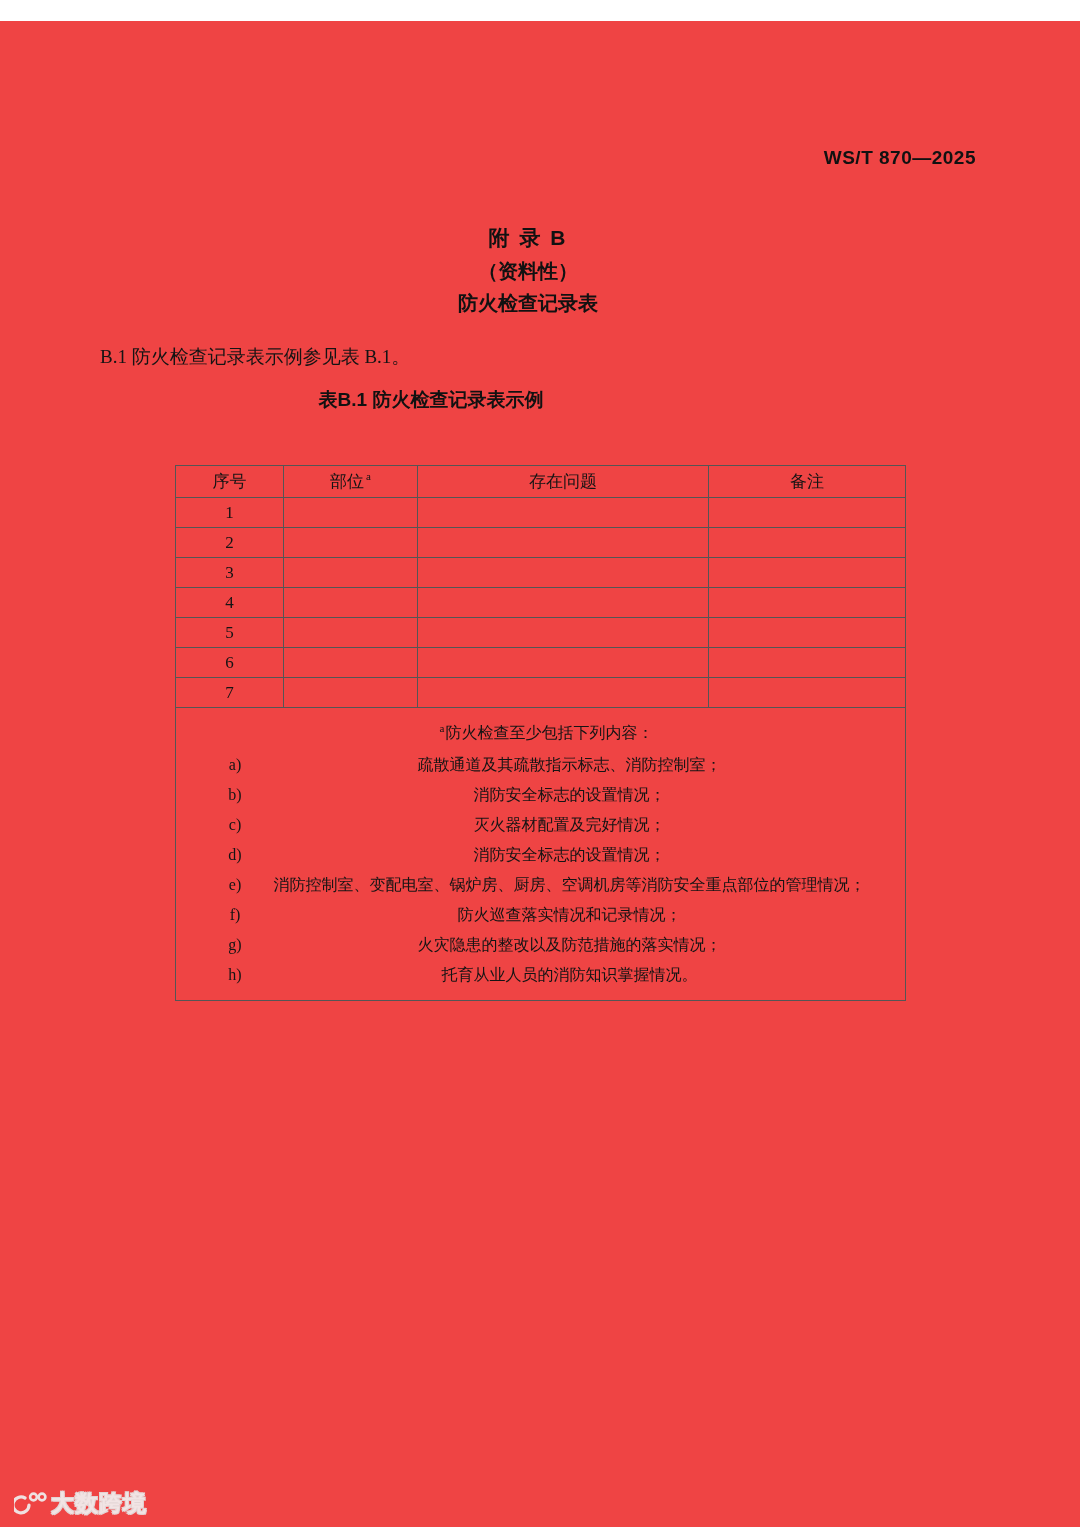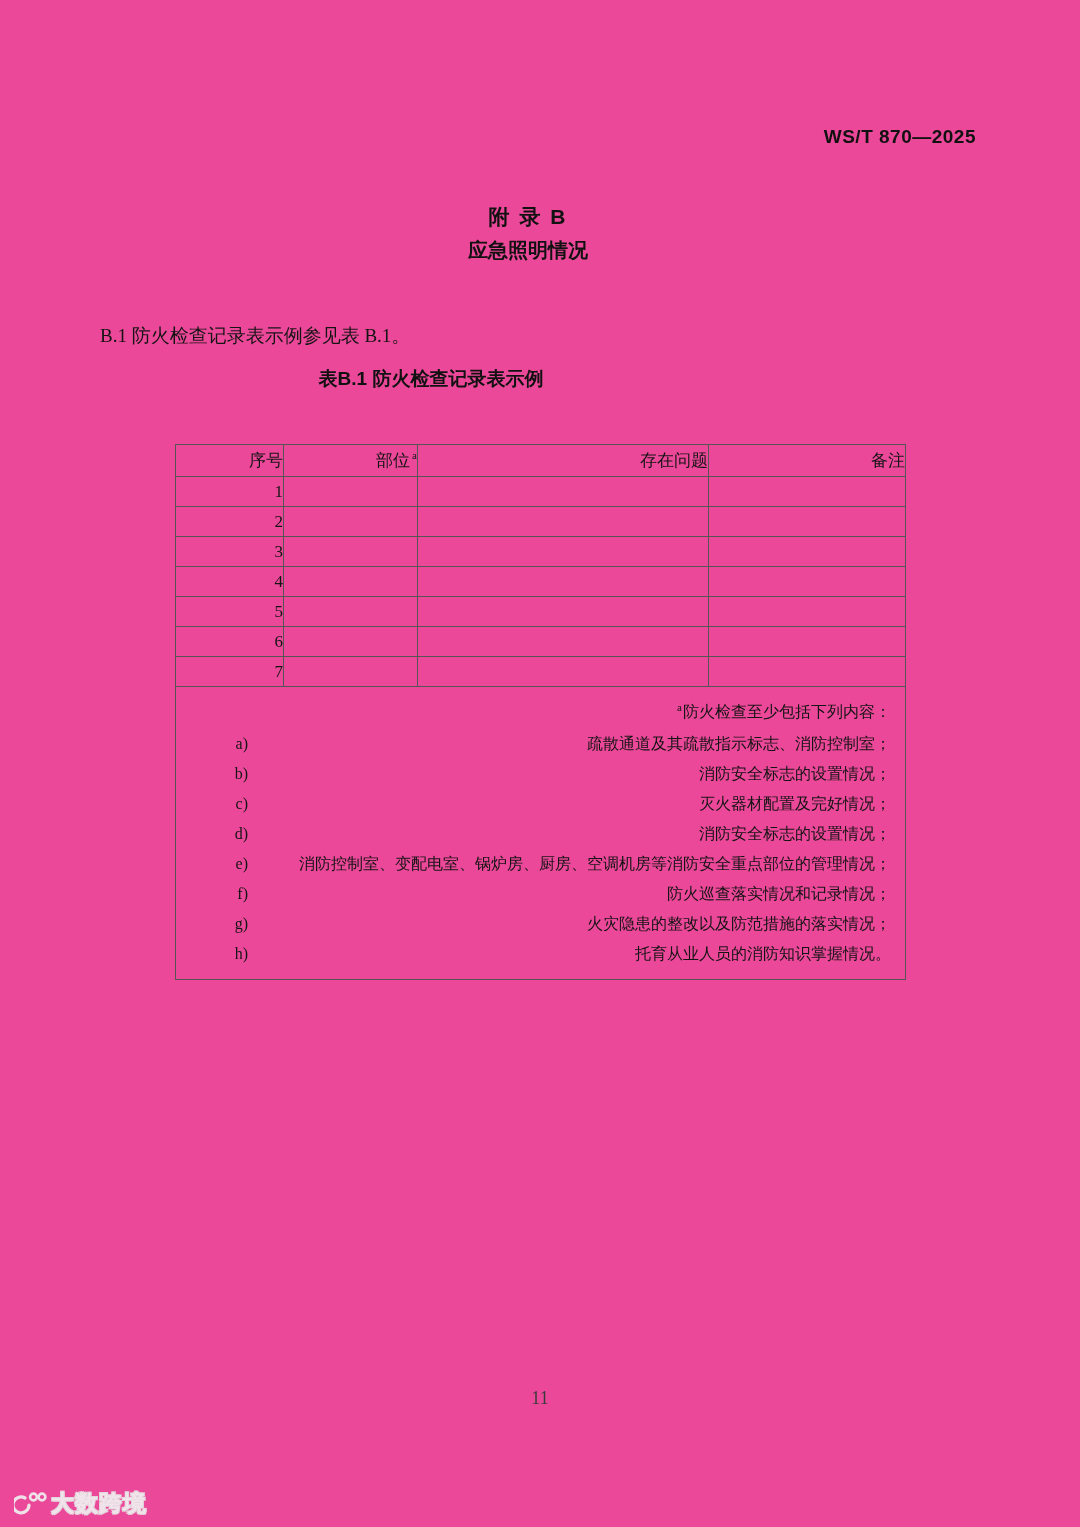"WS/T 870—2025" .page { background: #ec4899 -> #ef4444; margin-top: none -> 21px }
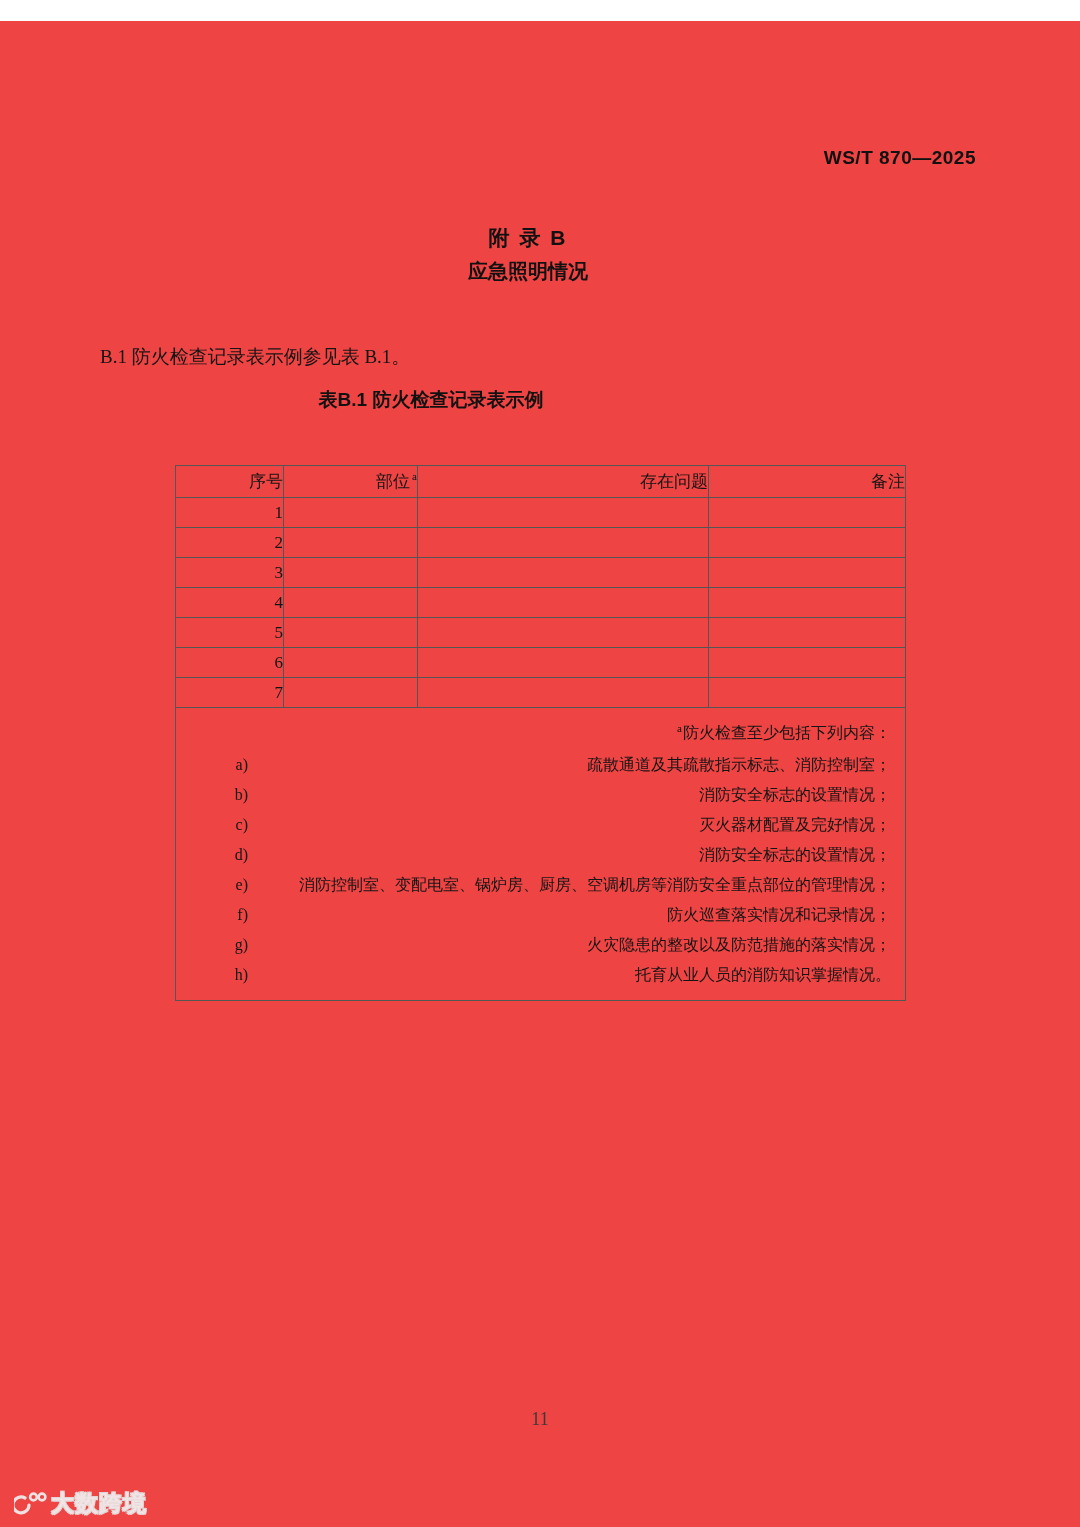"（资料性）" div.annex-line-2 { html: none -> <div>（资料性）</div> }
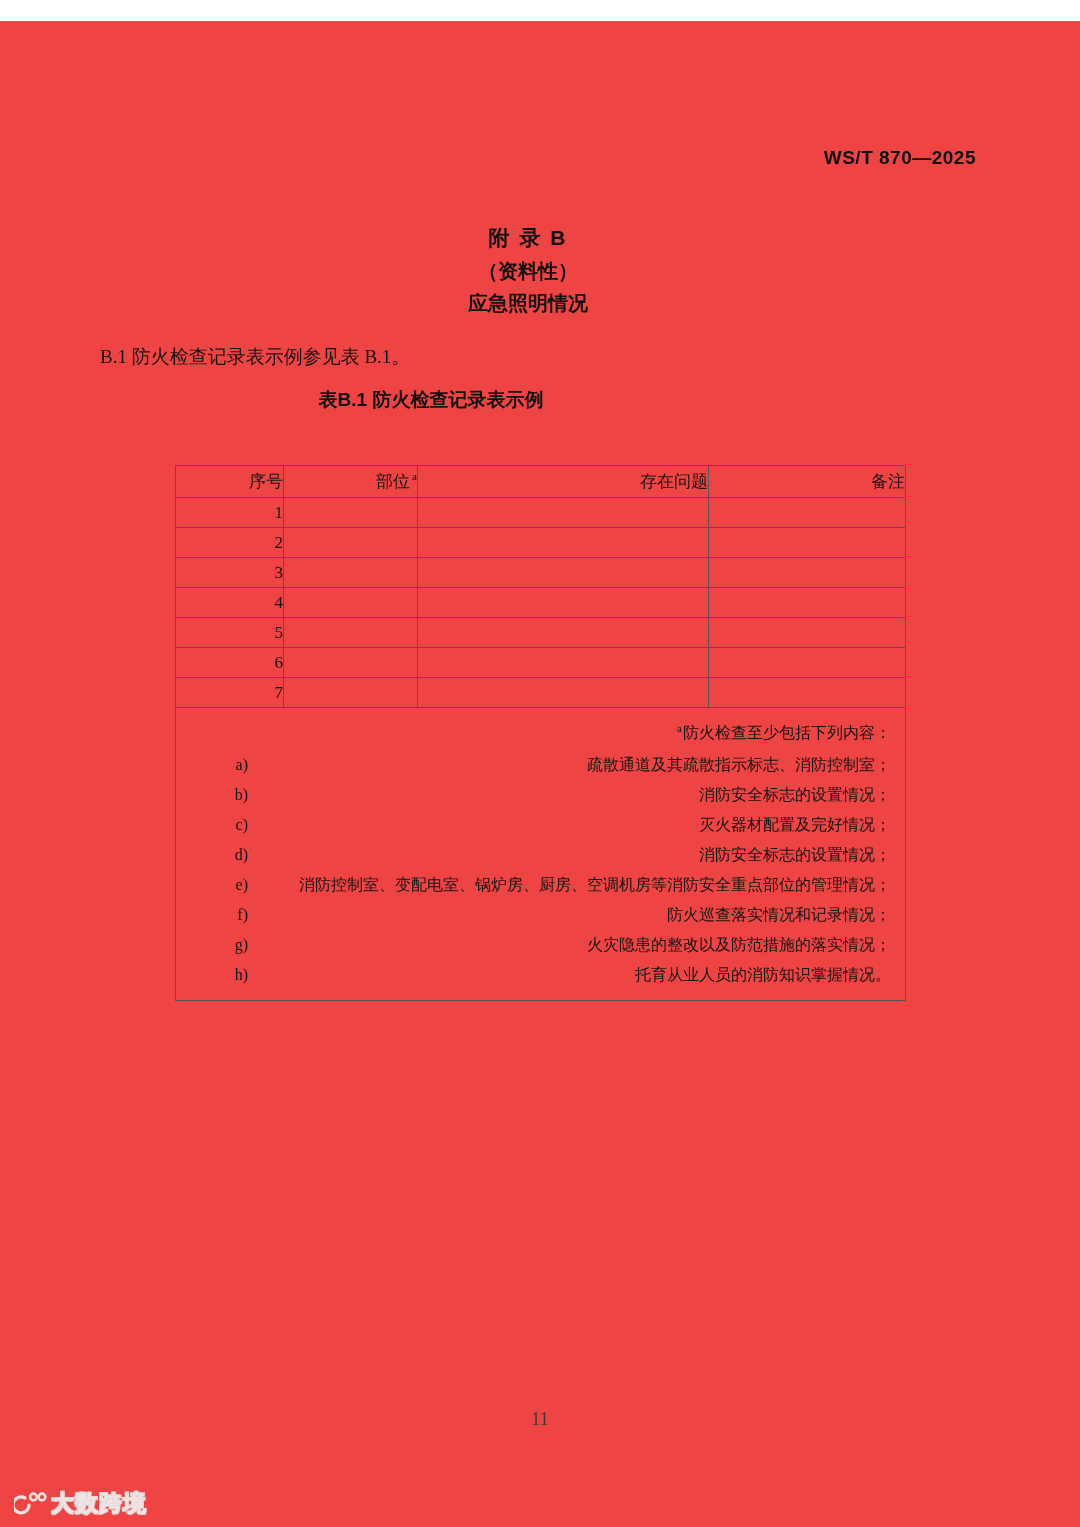"应急照明情况" div.annex-line-3 { text: 应急照明情况 -> 防火检查记录表 }
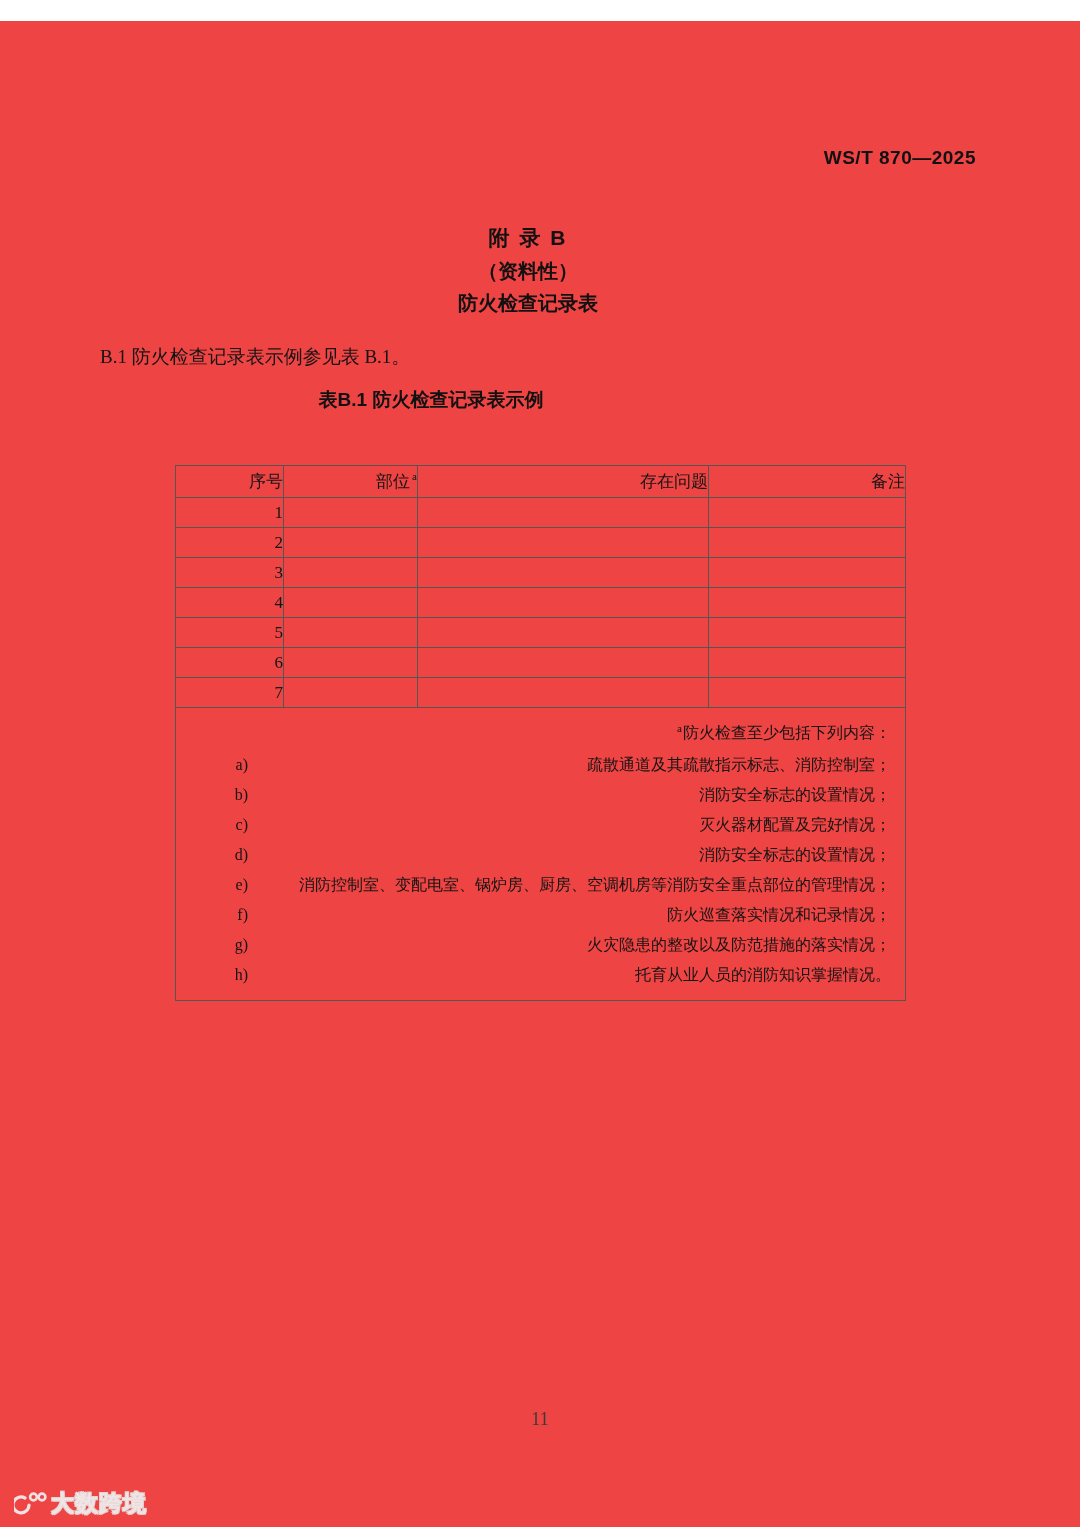"序号" .record-table th, .record-table td { text-align: right -> center }
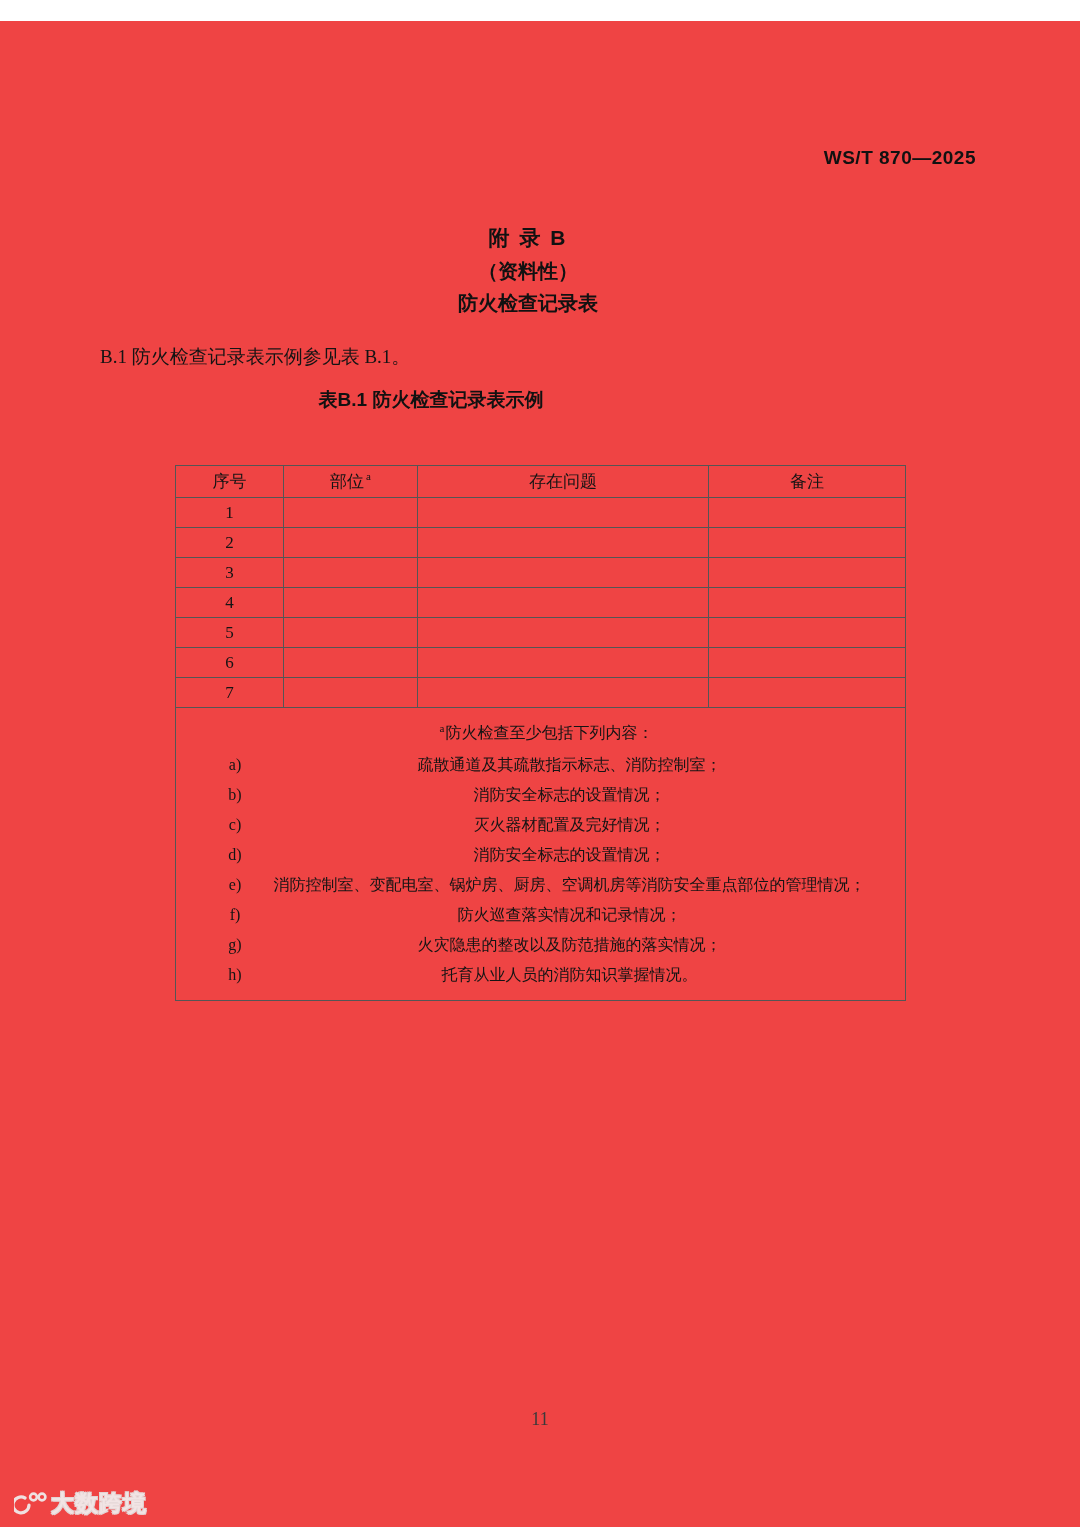"11" div.page-number { html: <div>11</div> -> none }
